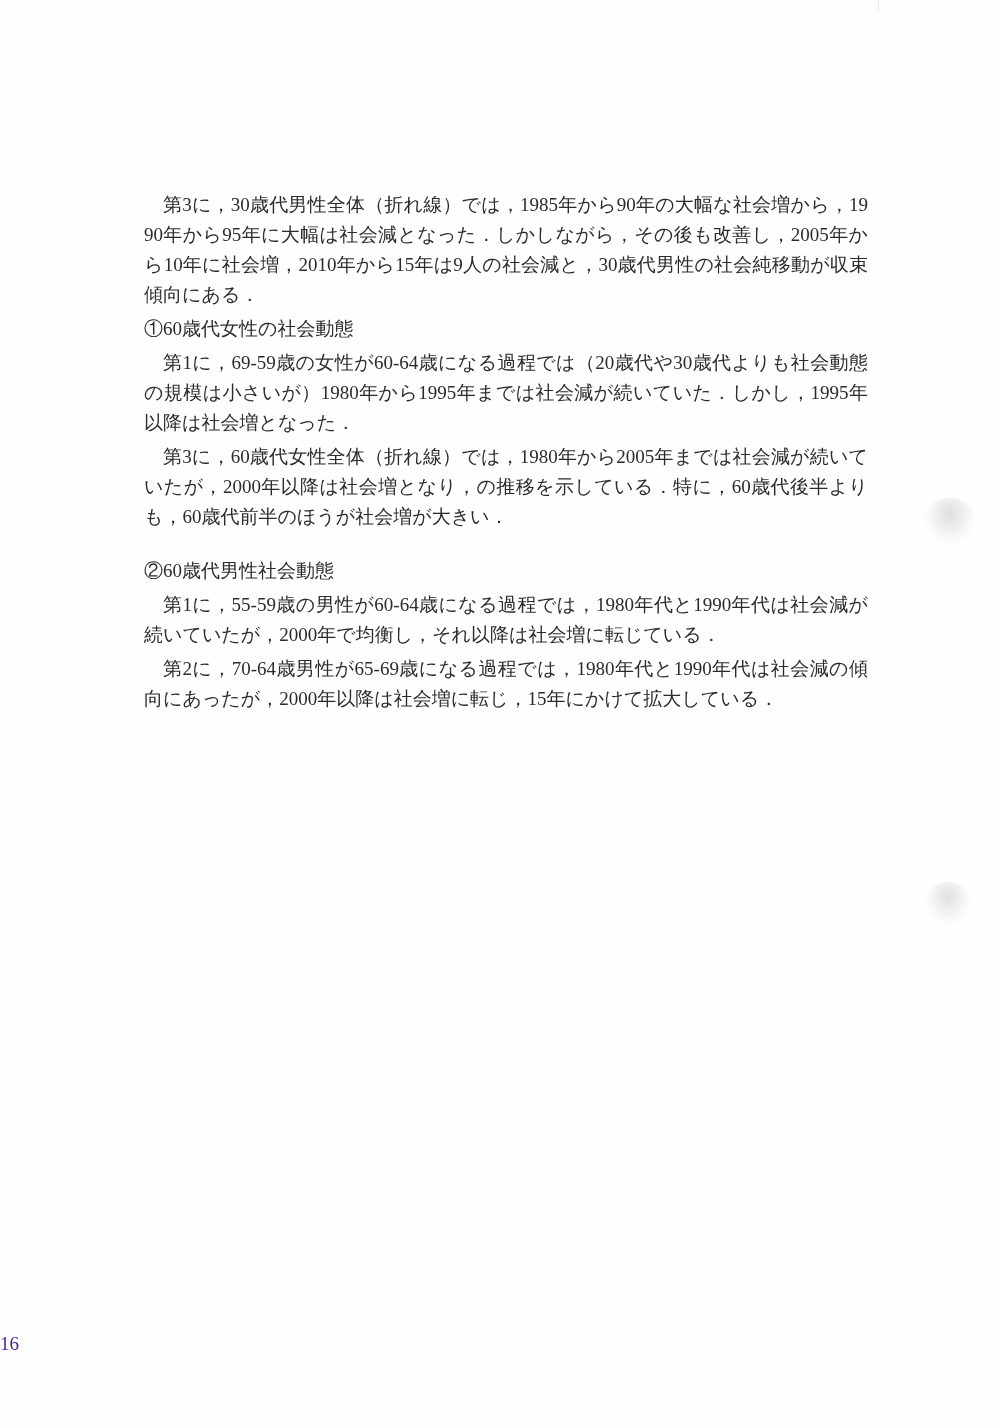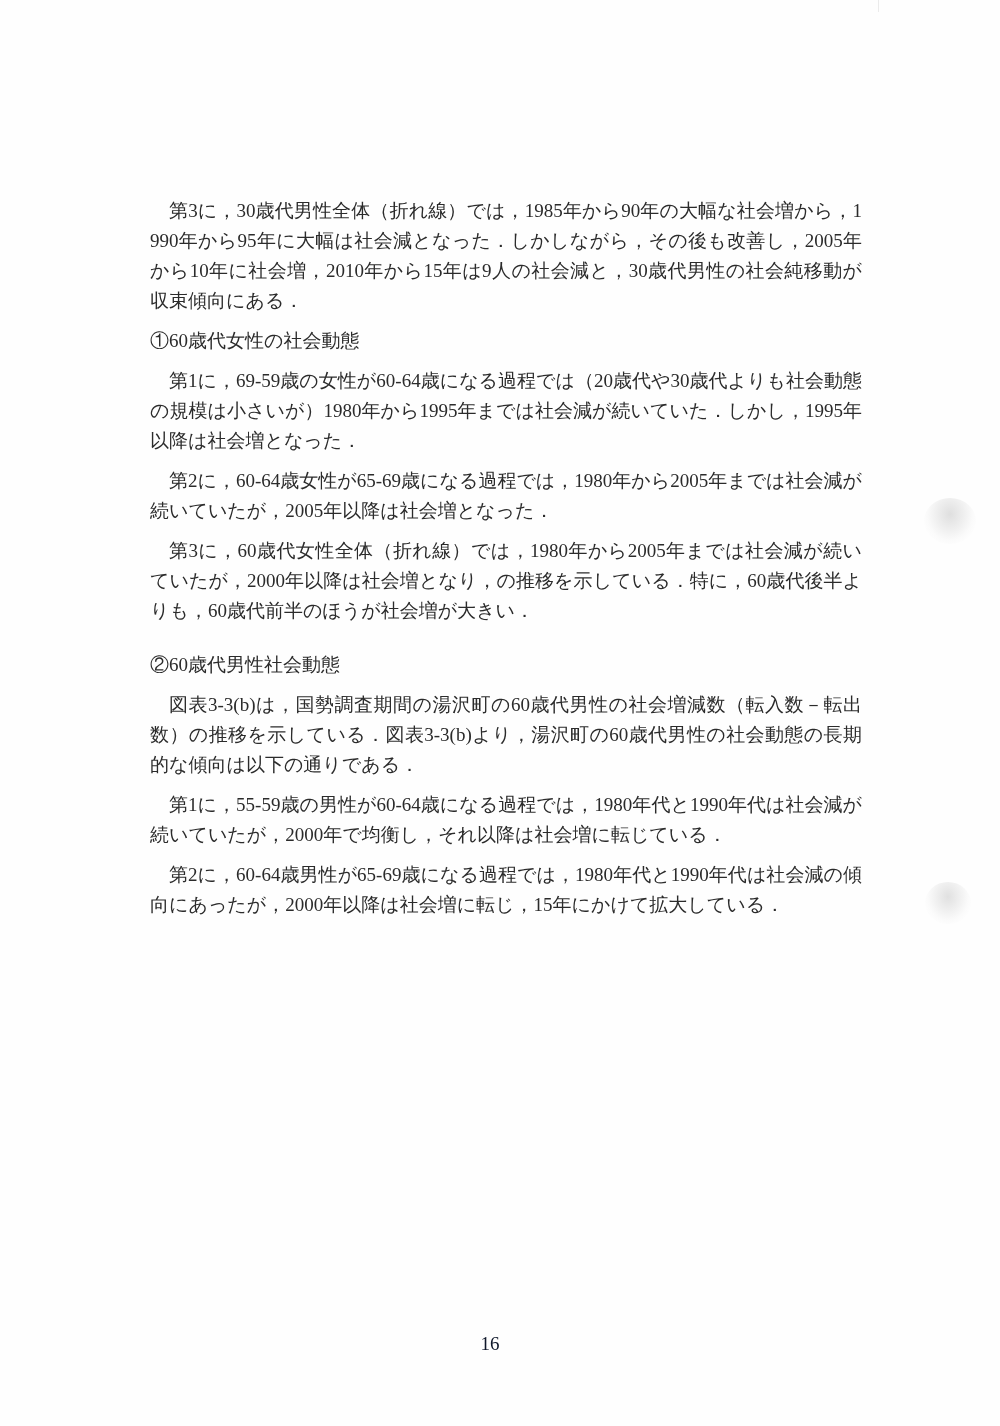"第3に，30歳代男性全体（折れ線）では，1985年から90年の大幅な社会増から，" .text-block p, .text-block h2, .text-block h3 { margin: 10px -> 4px }
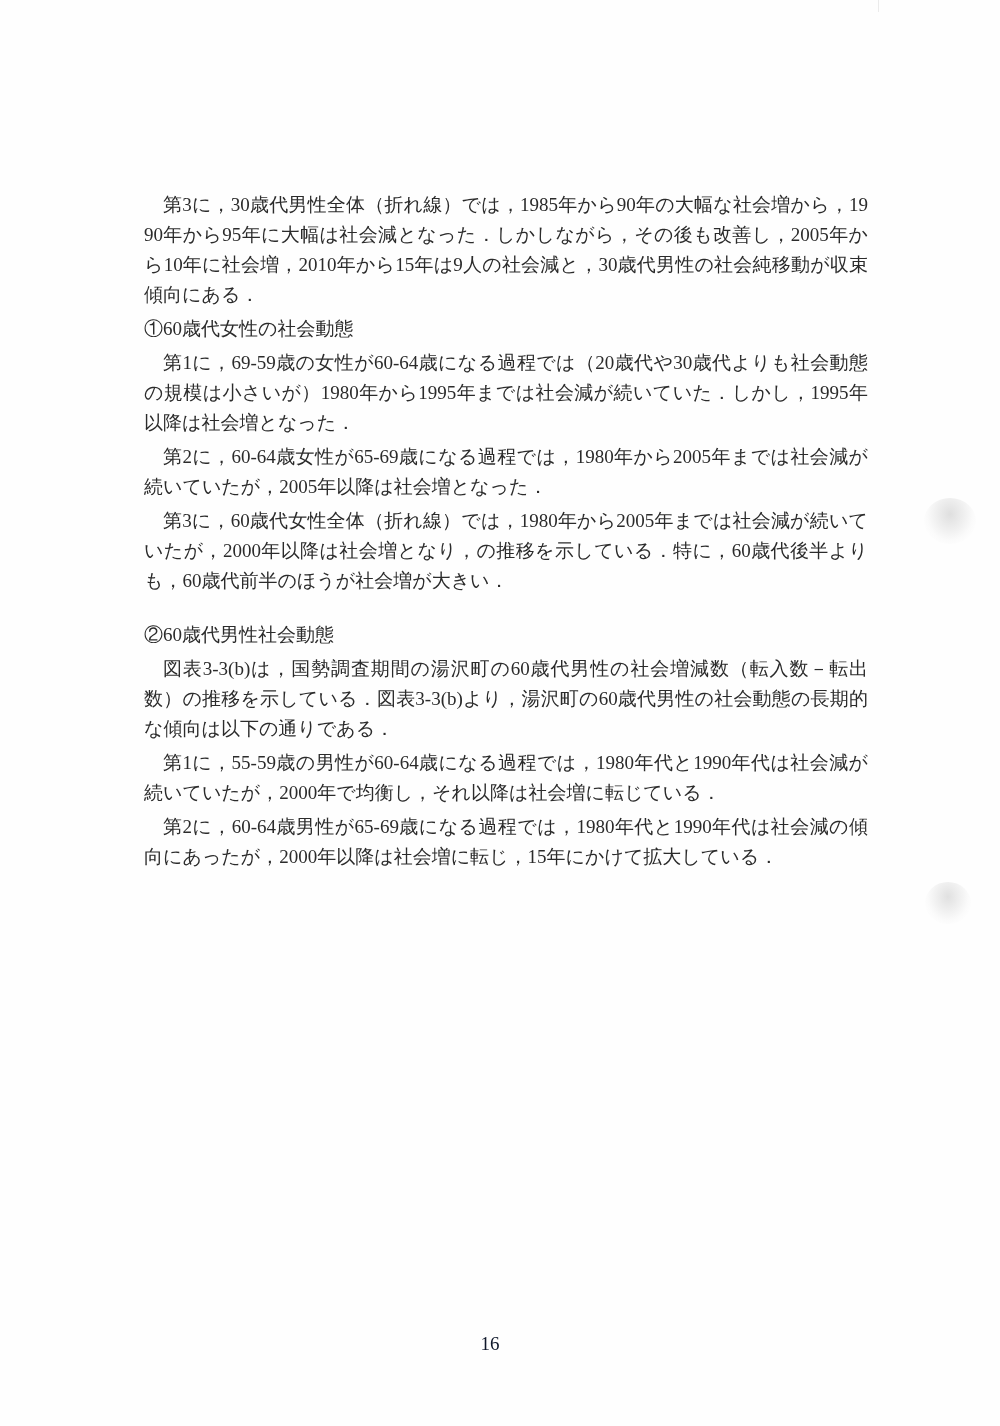"第2に，60-64歳女性が65-69歳になる過程では，1980年から2005年ま" p.body-par { html: <p>第2に，60-64歳女性が65-69歳になる過程では，1980年から2005年までは社会減が続いていたが，2005年以降は社会増となった．</p> -> none }
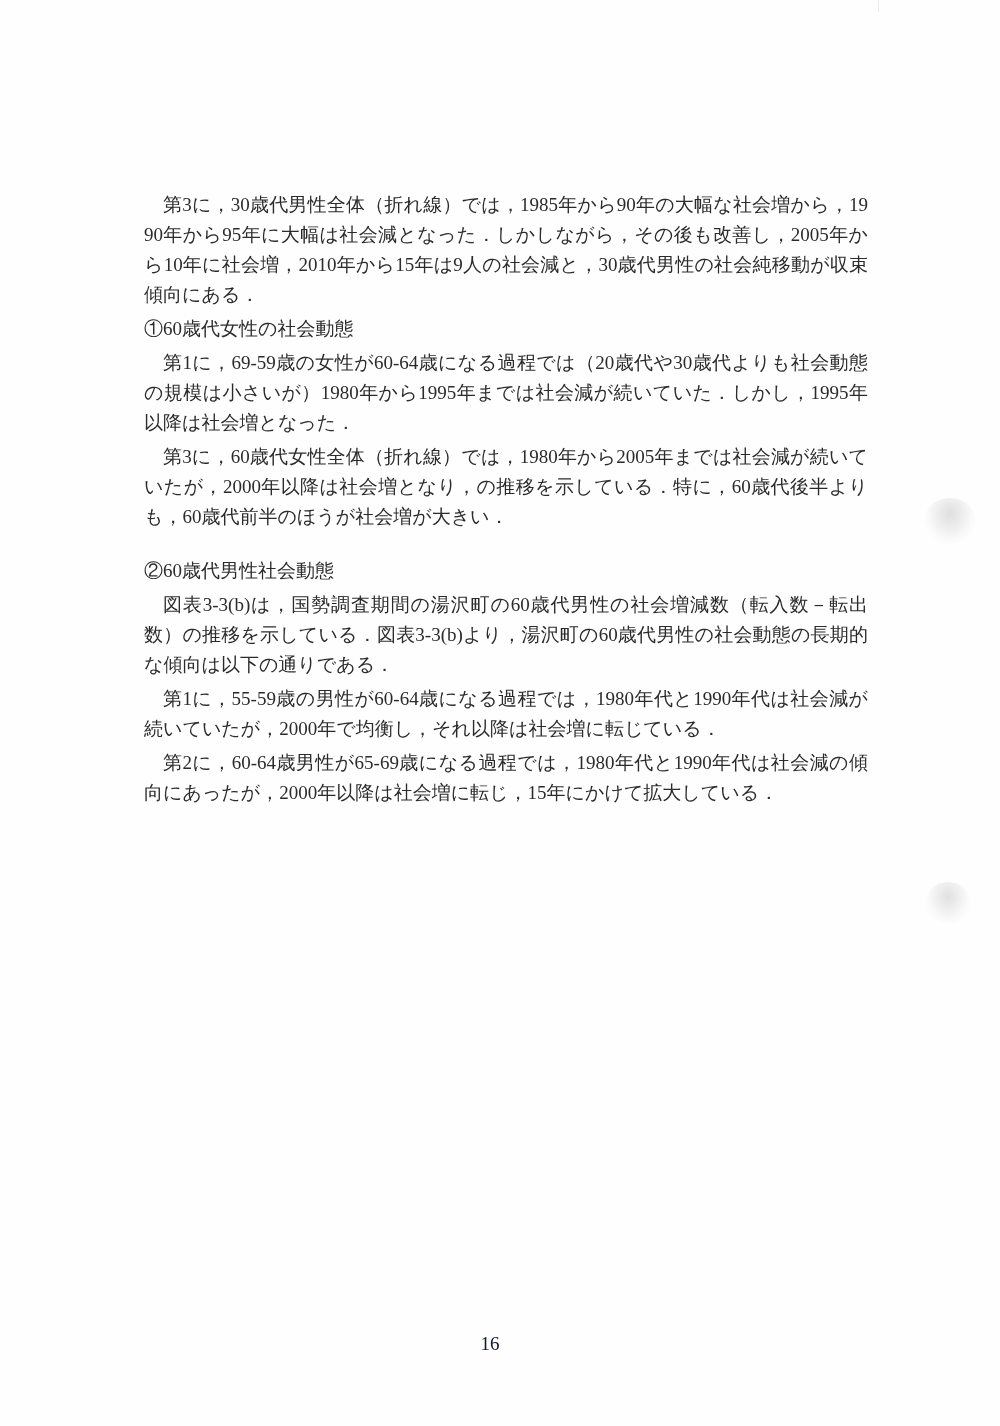"図表3-3(b)は，国勢調査期間の湯沢町の60歳代男性の社会増減数（転入数－転出" p.body-par { html: <p>図表3-3(b)は，国勢調査期間の湯沢町の60歳代男性の社会増減数（転入数－転出数）の推移を示している．図表3-3(b)より，湯沢町の60歳代男性の社会動態の長期的な傾向は以下の通りである．</p> -> none }
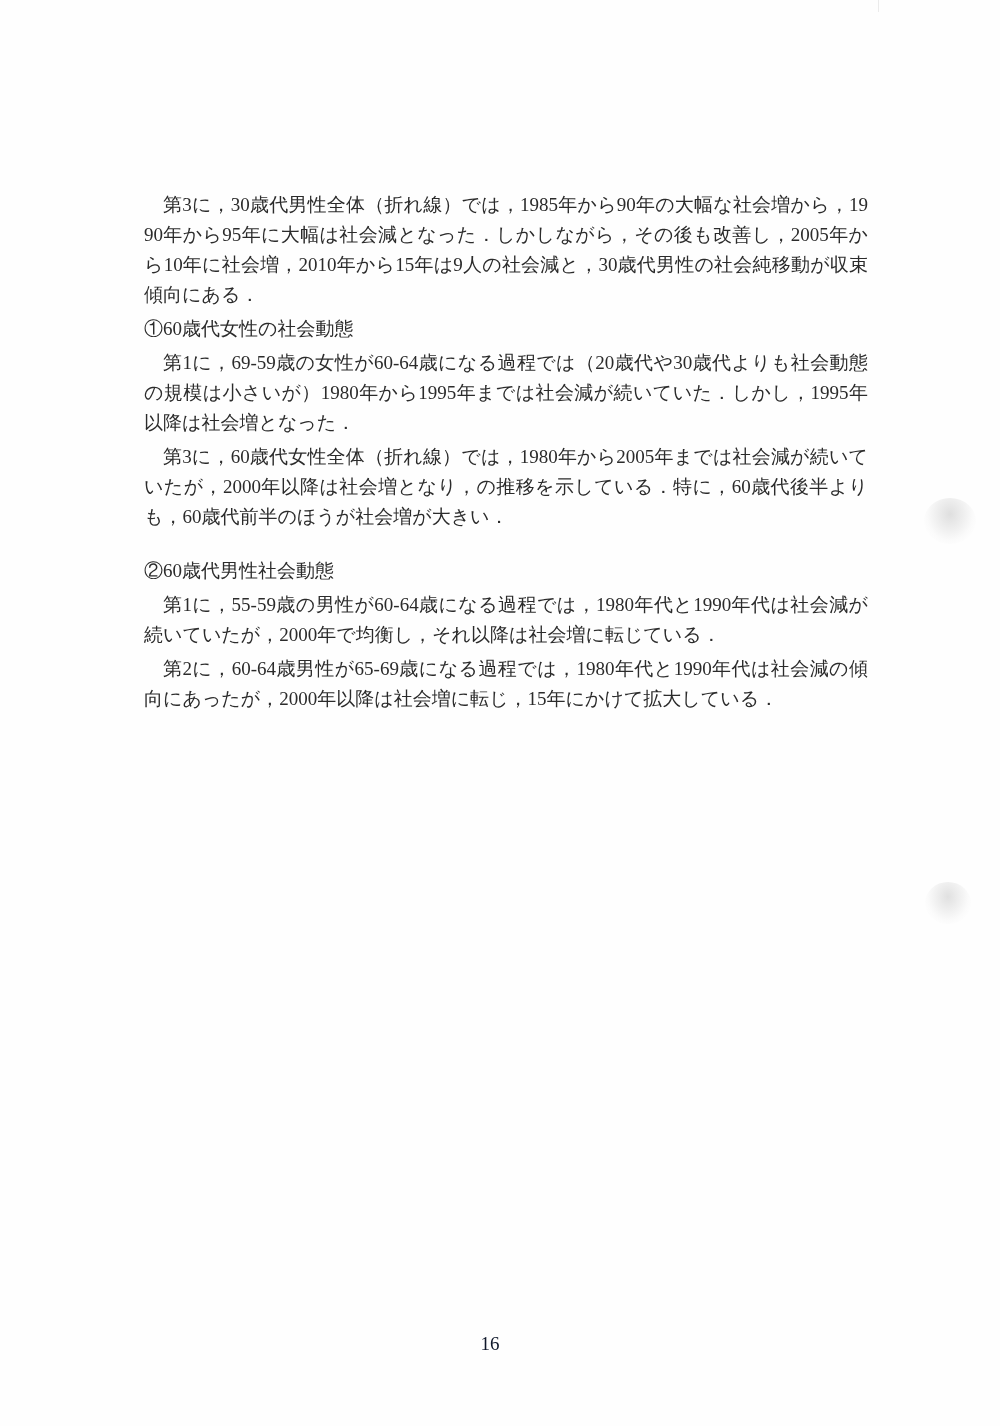"第2に，60-64歳男性が65-69歳になる過程では，1980年代と1990年代" p.body-par { text: 60-64 -> 70-64 }
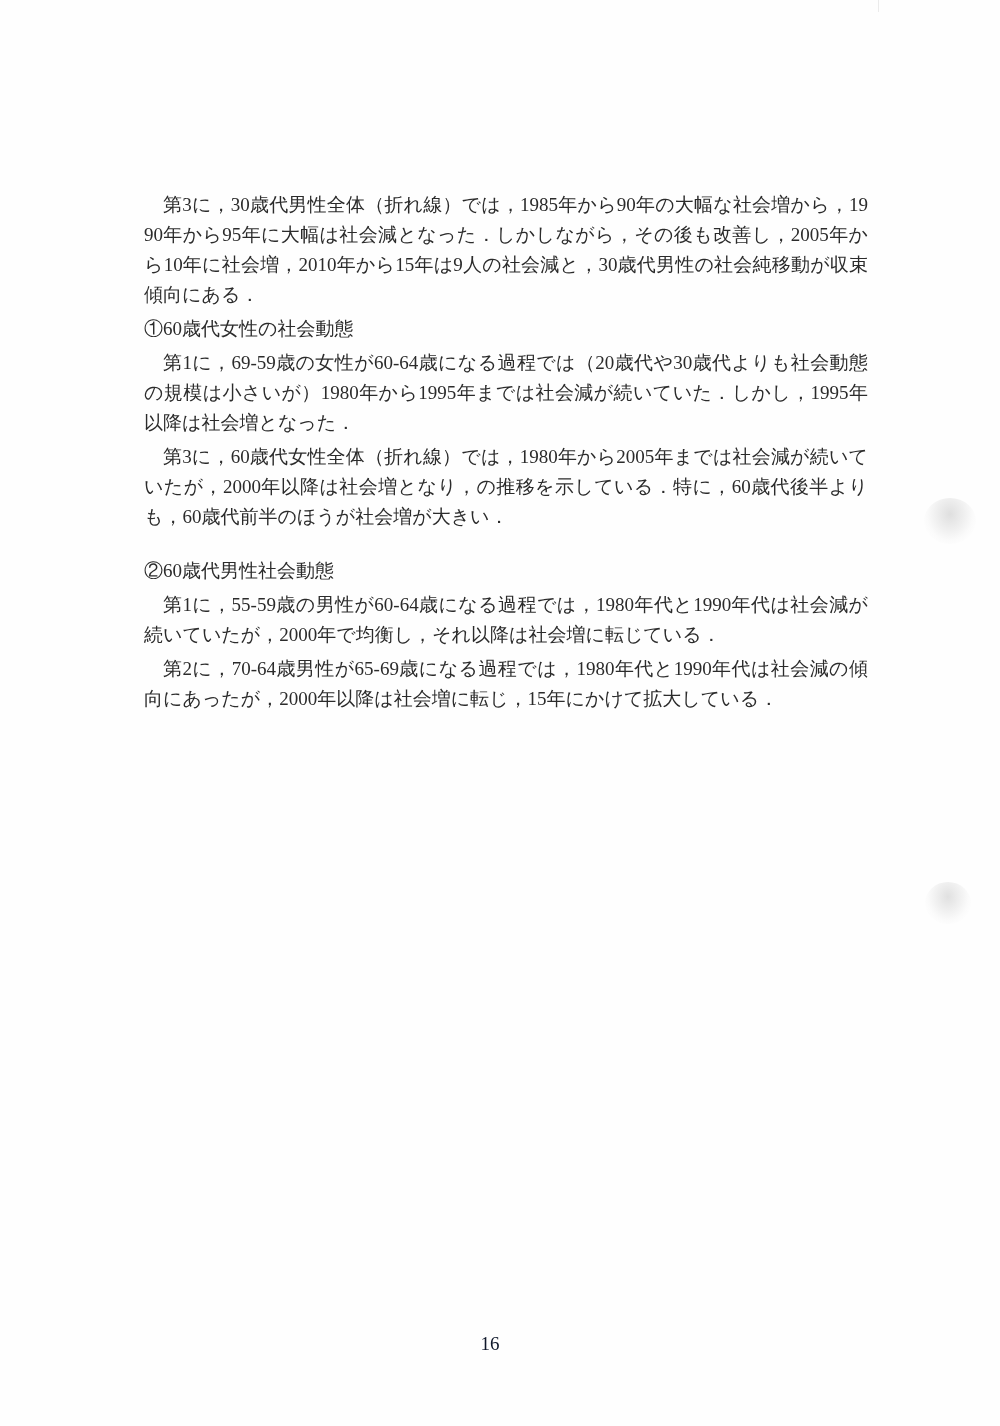"16" .page-number { color: #0f172a -> #4c1d95; text-align: center -> left }
